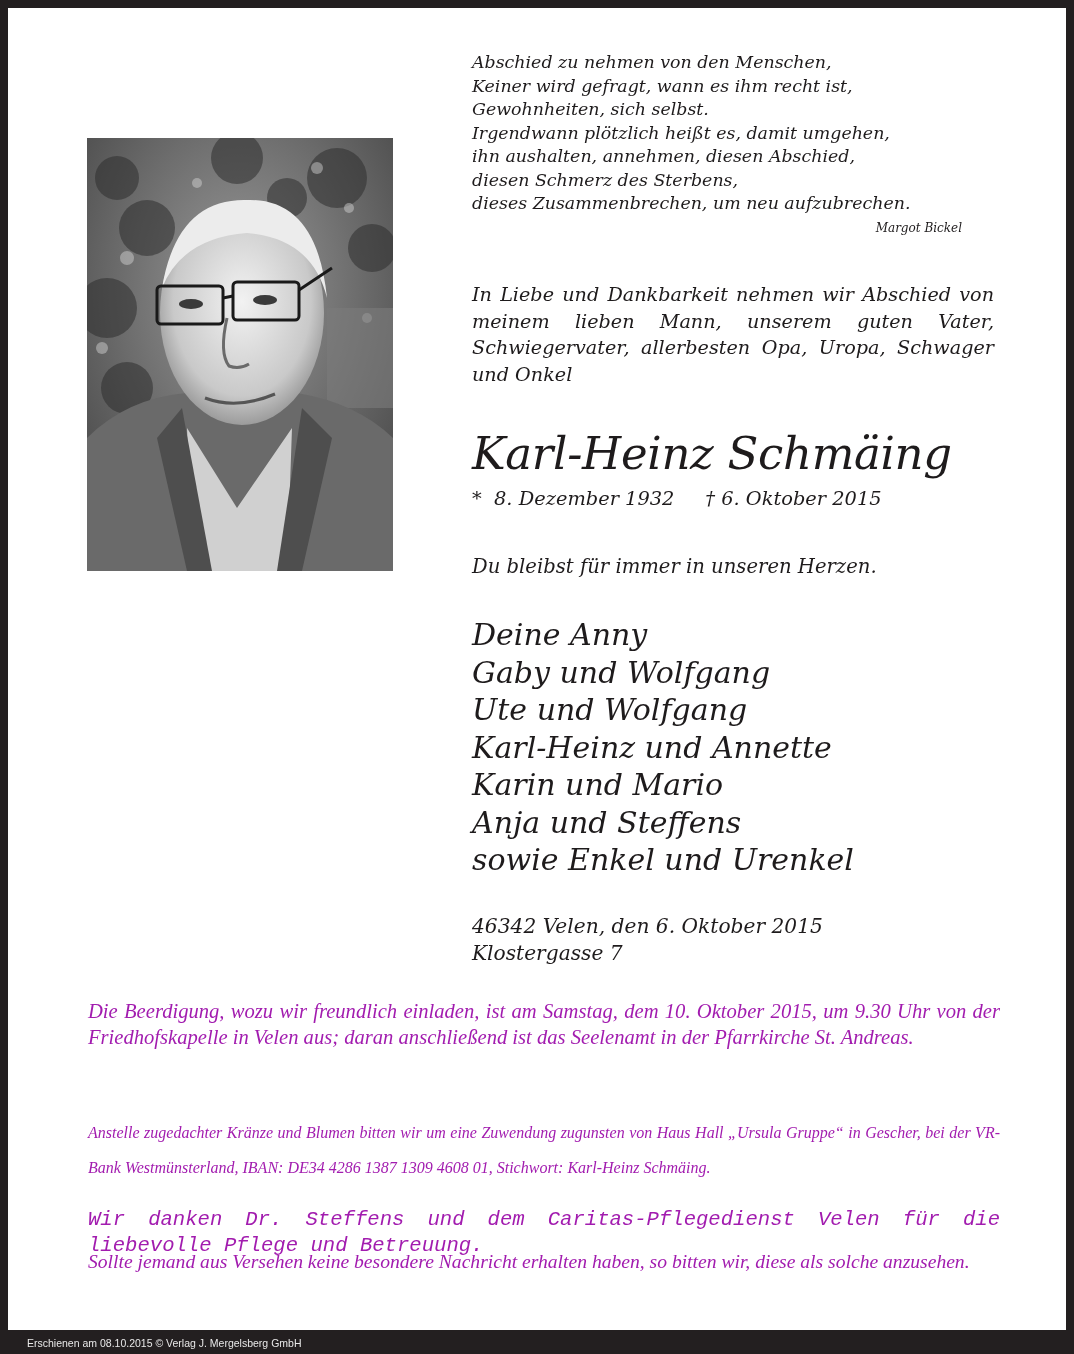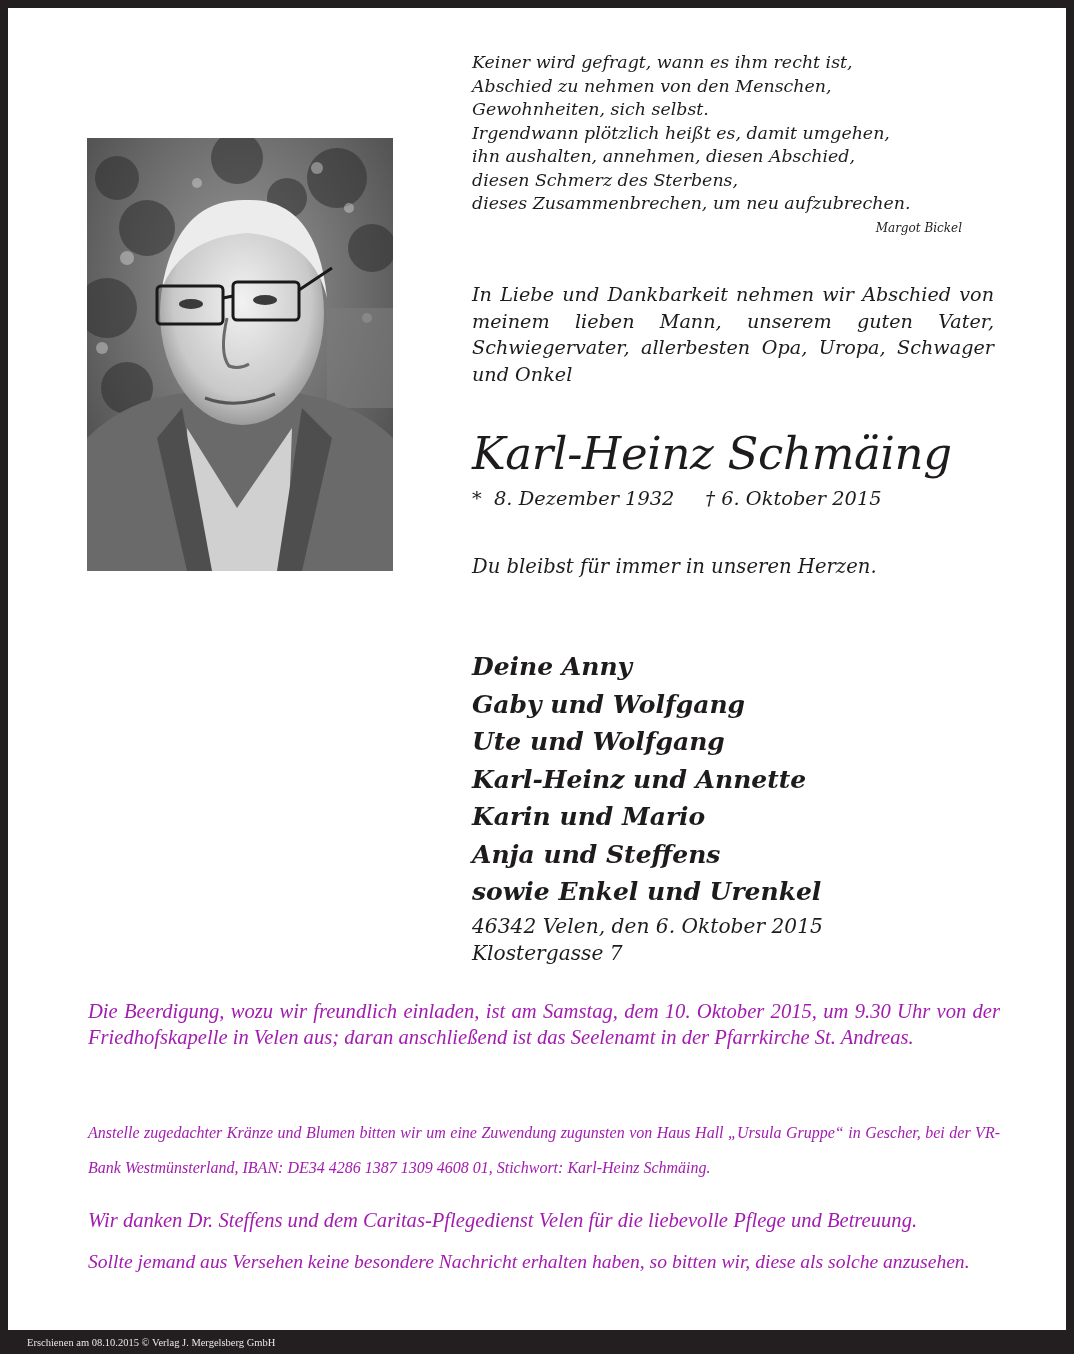"Keiner wird gefragt, wann es" div { order: before "Abschied zu nehmen von den" -> after "Abschied zu nehmen von den" }
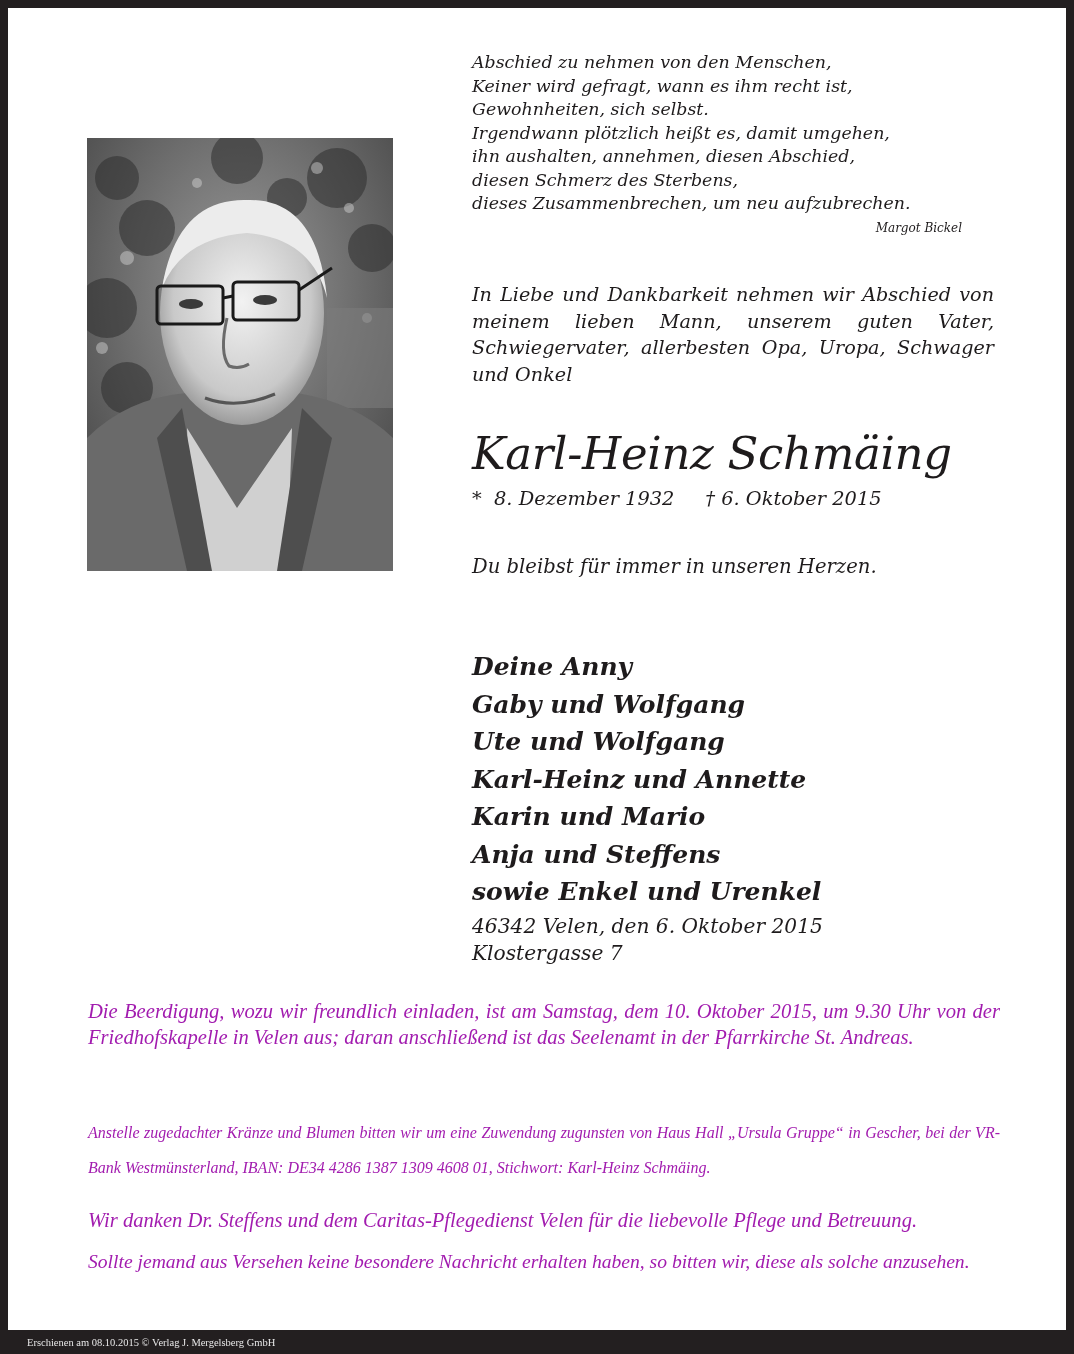"Deine Anny" .family { font-size: 25px -> 30px; font-weight: bold -> none; top: 640px -> 608px }
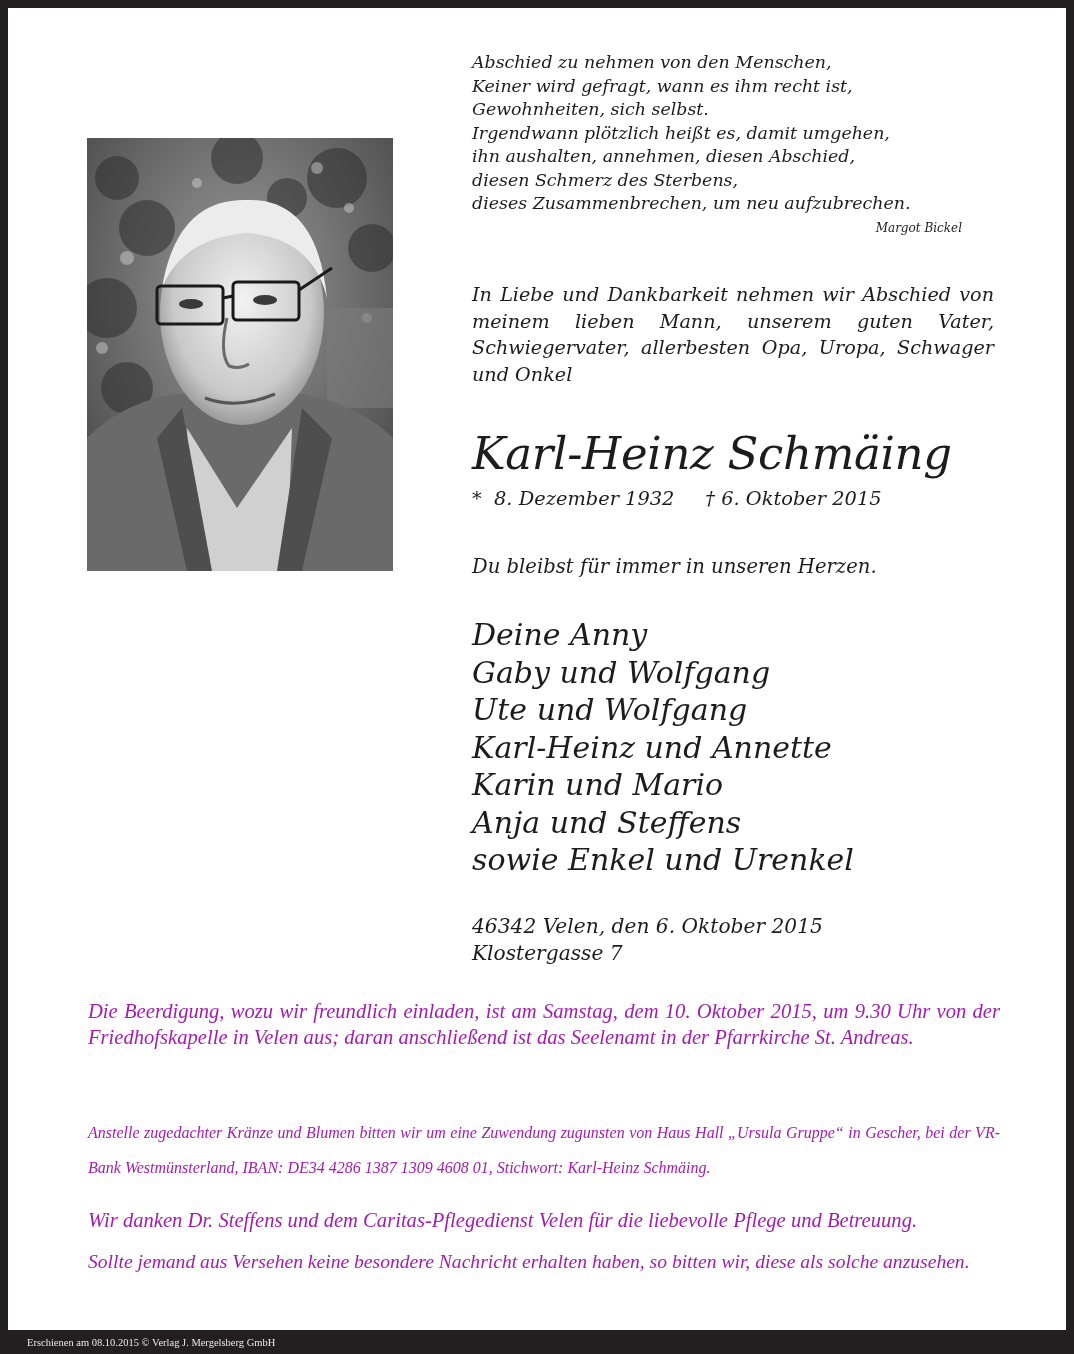"Wir danken Dr. Steffens und" .p3 { font-family: none -> Liberation Mono, monospace }
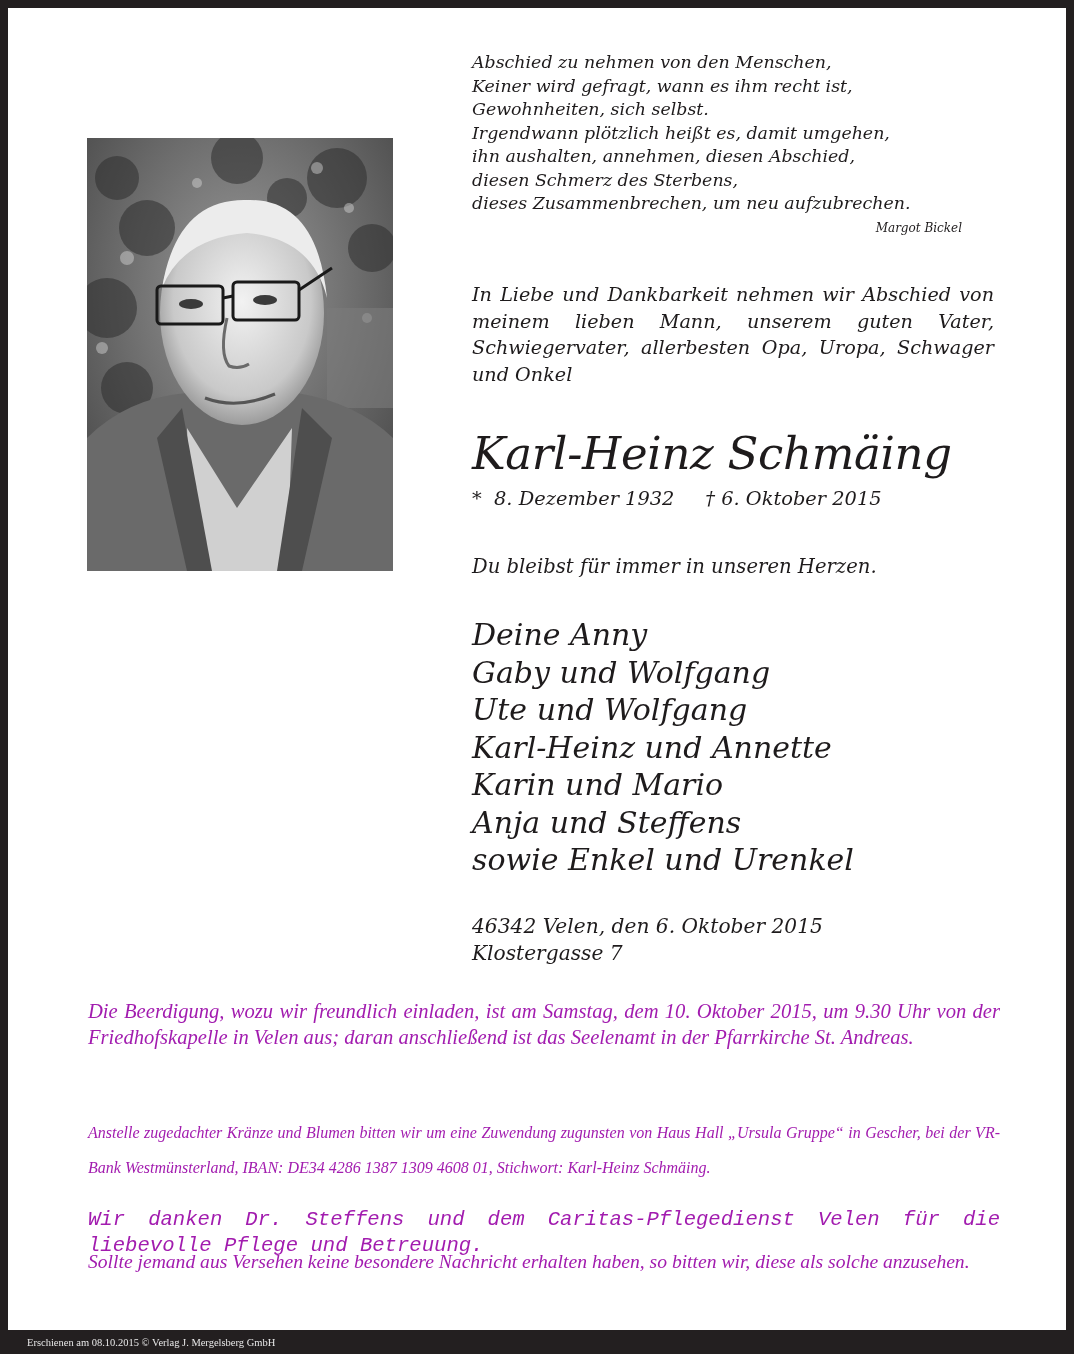"Erschienen am 08.10.2015 © Verlag" .footer { font-family: Liberation Serif, serif -> Liberation Sans, sans-serif }
